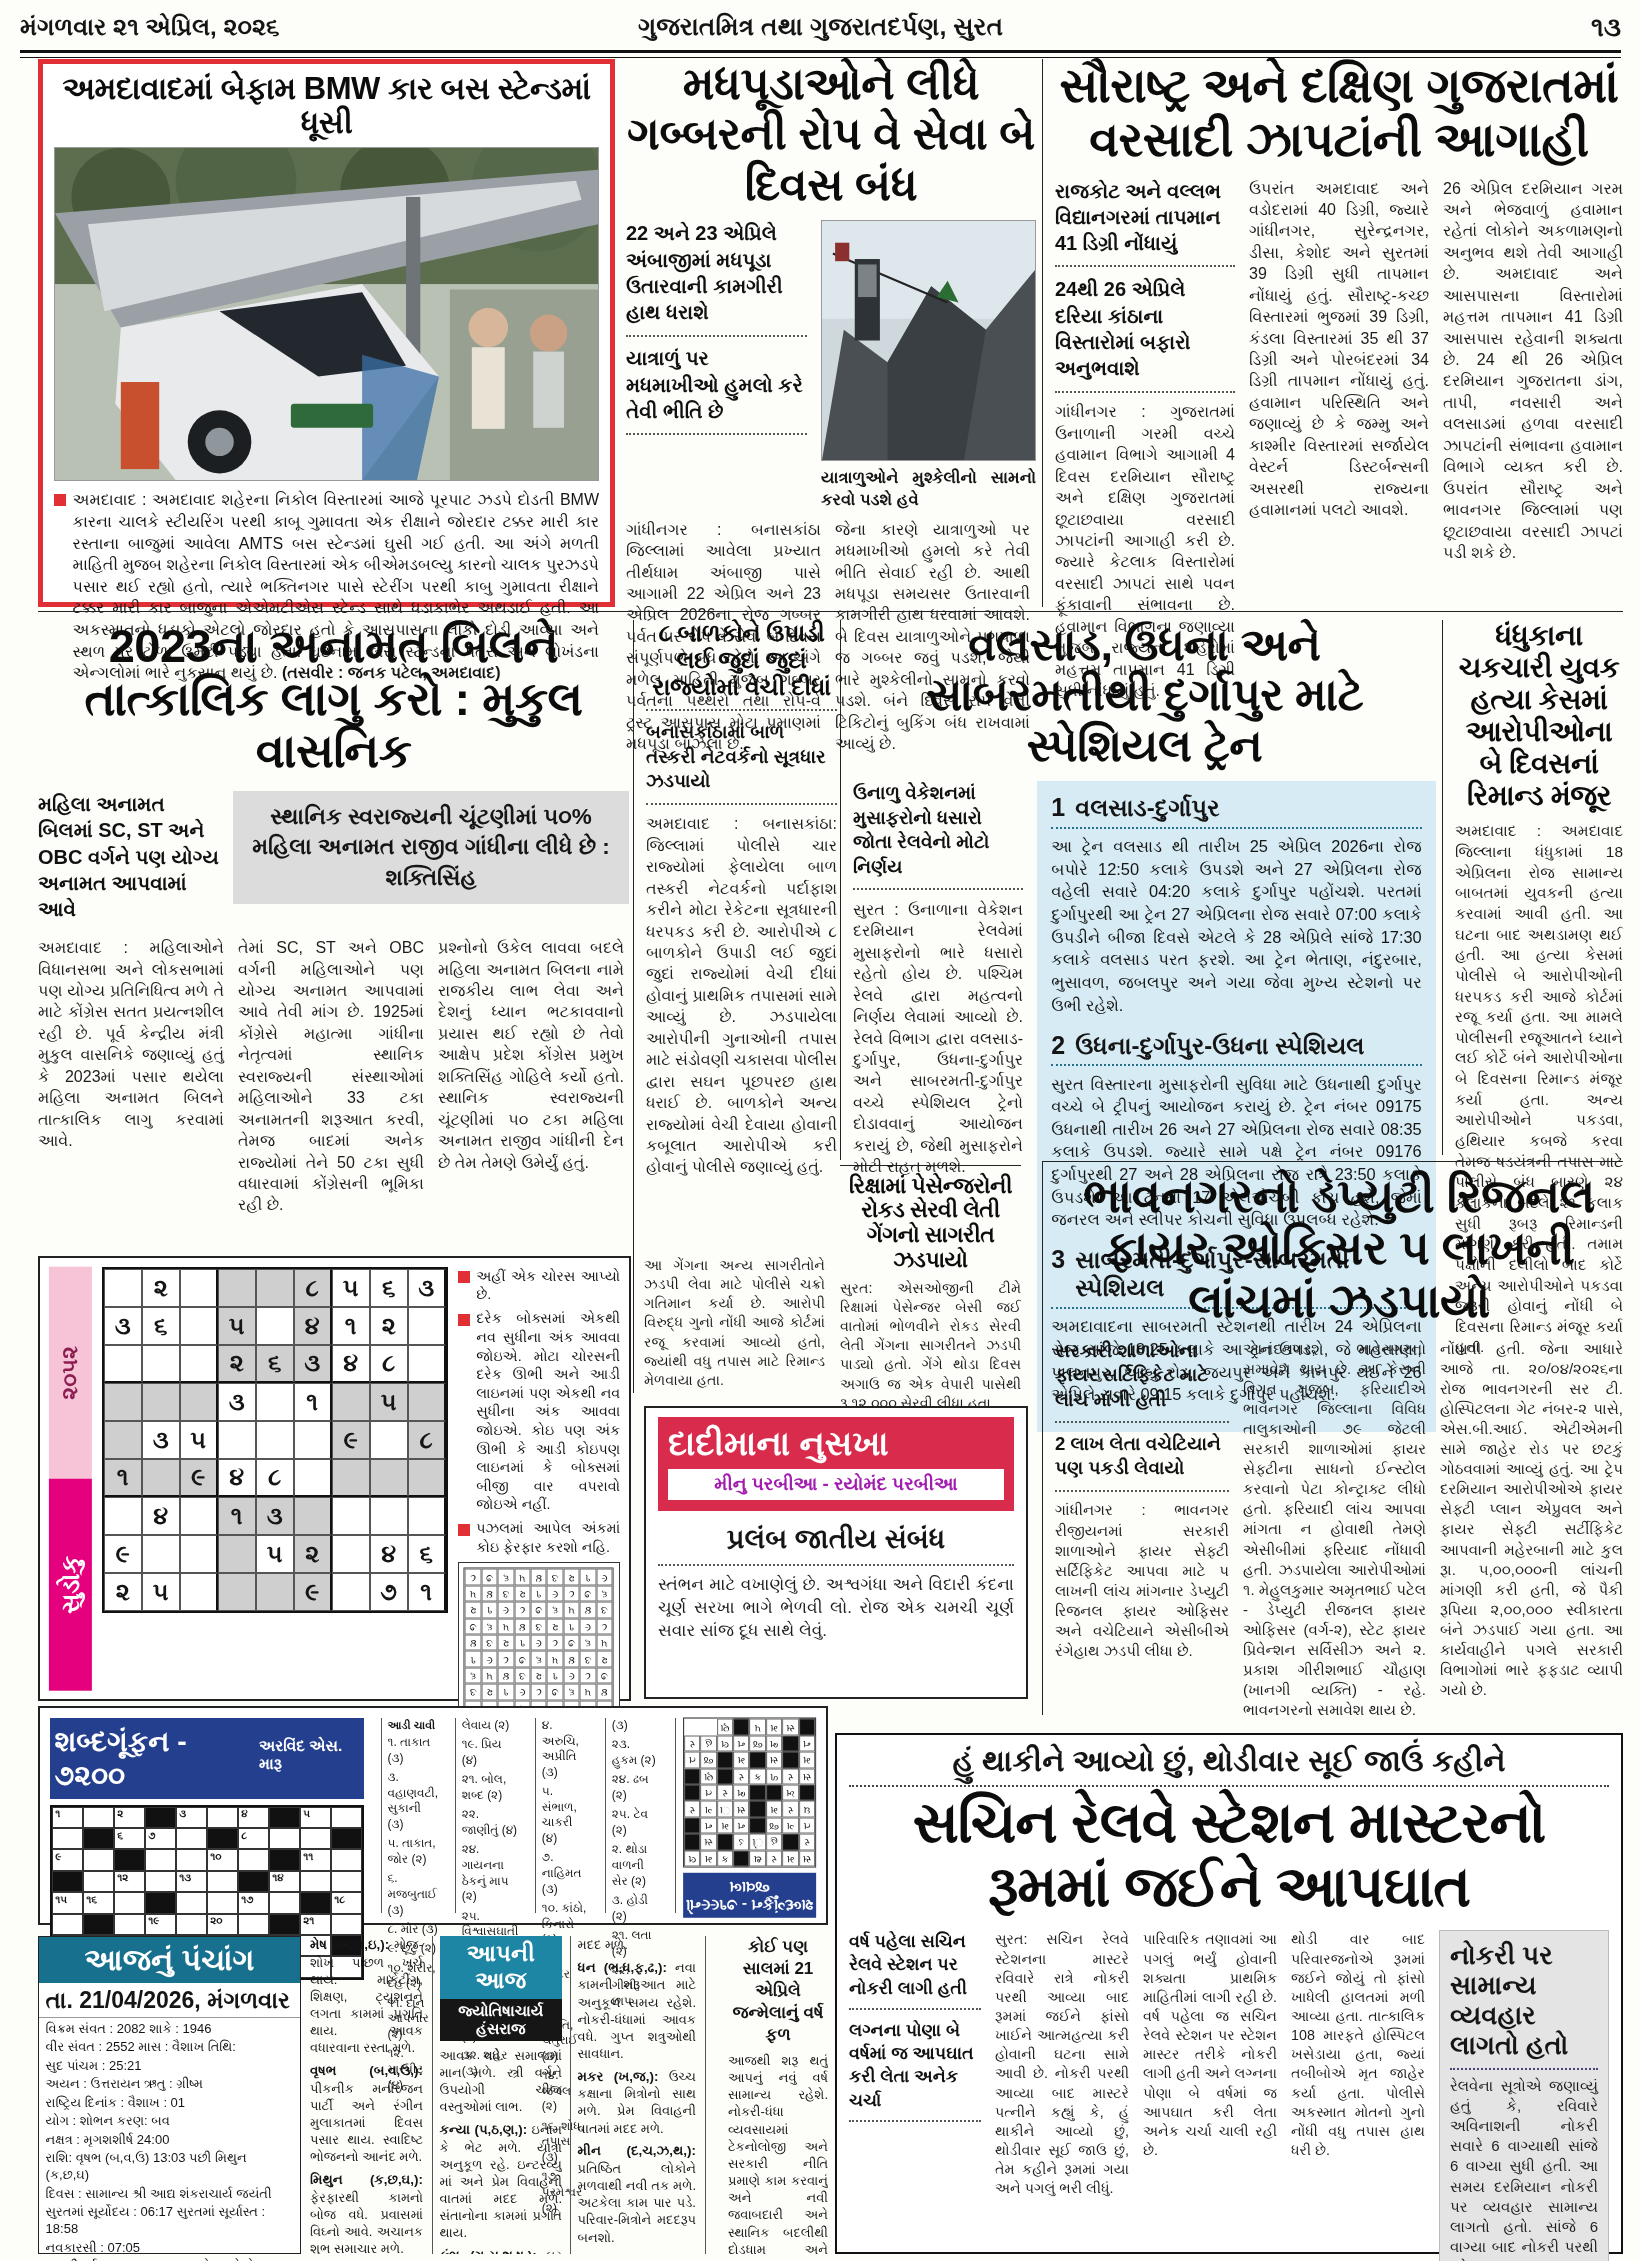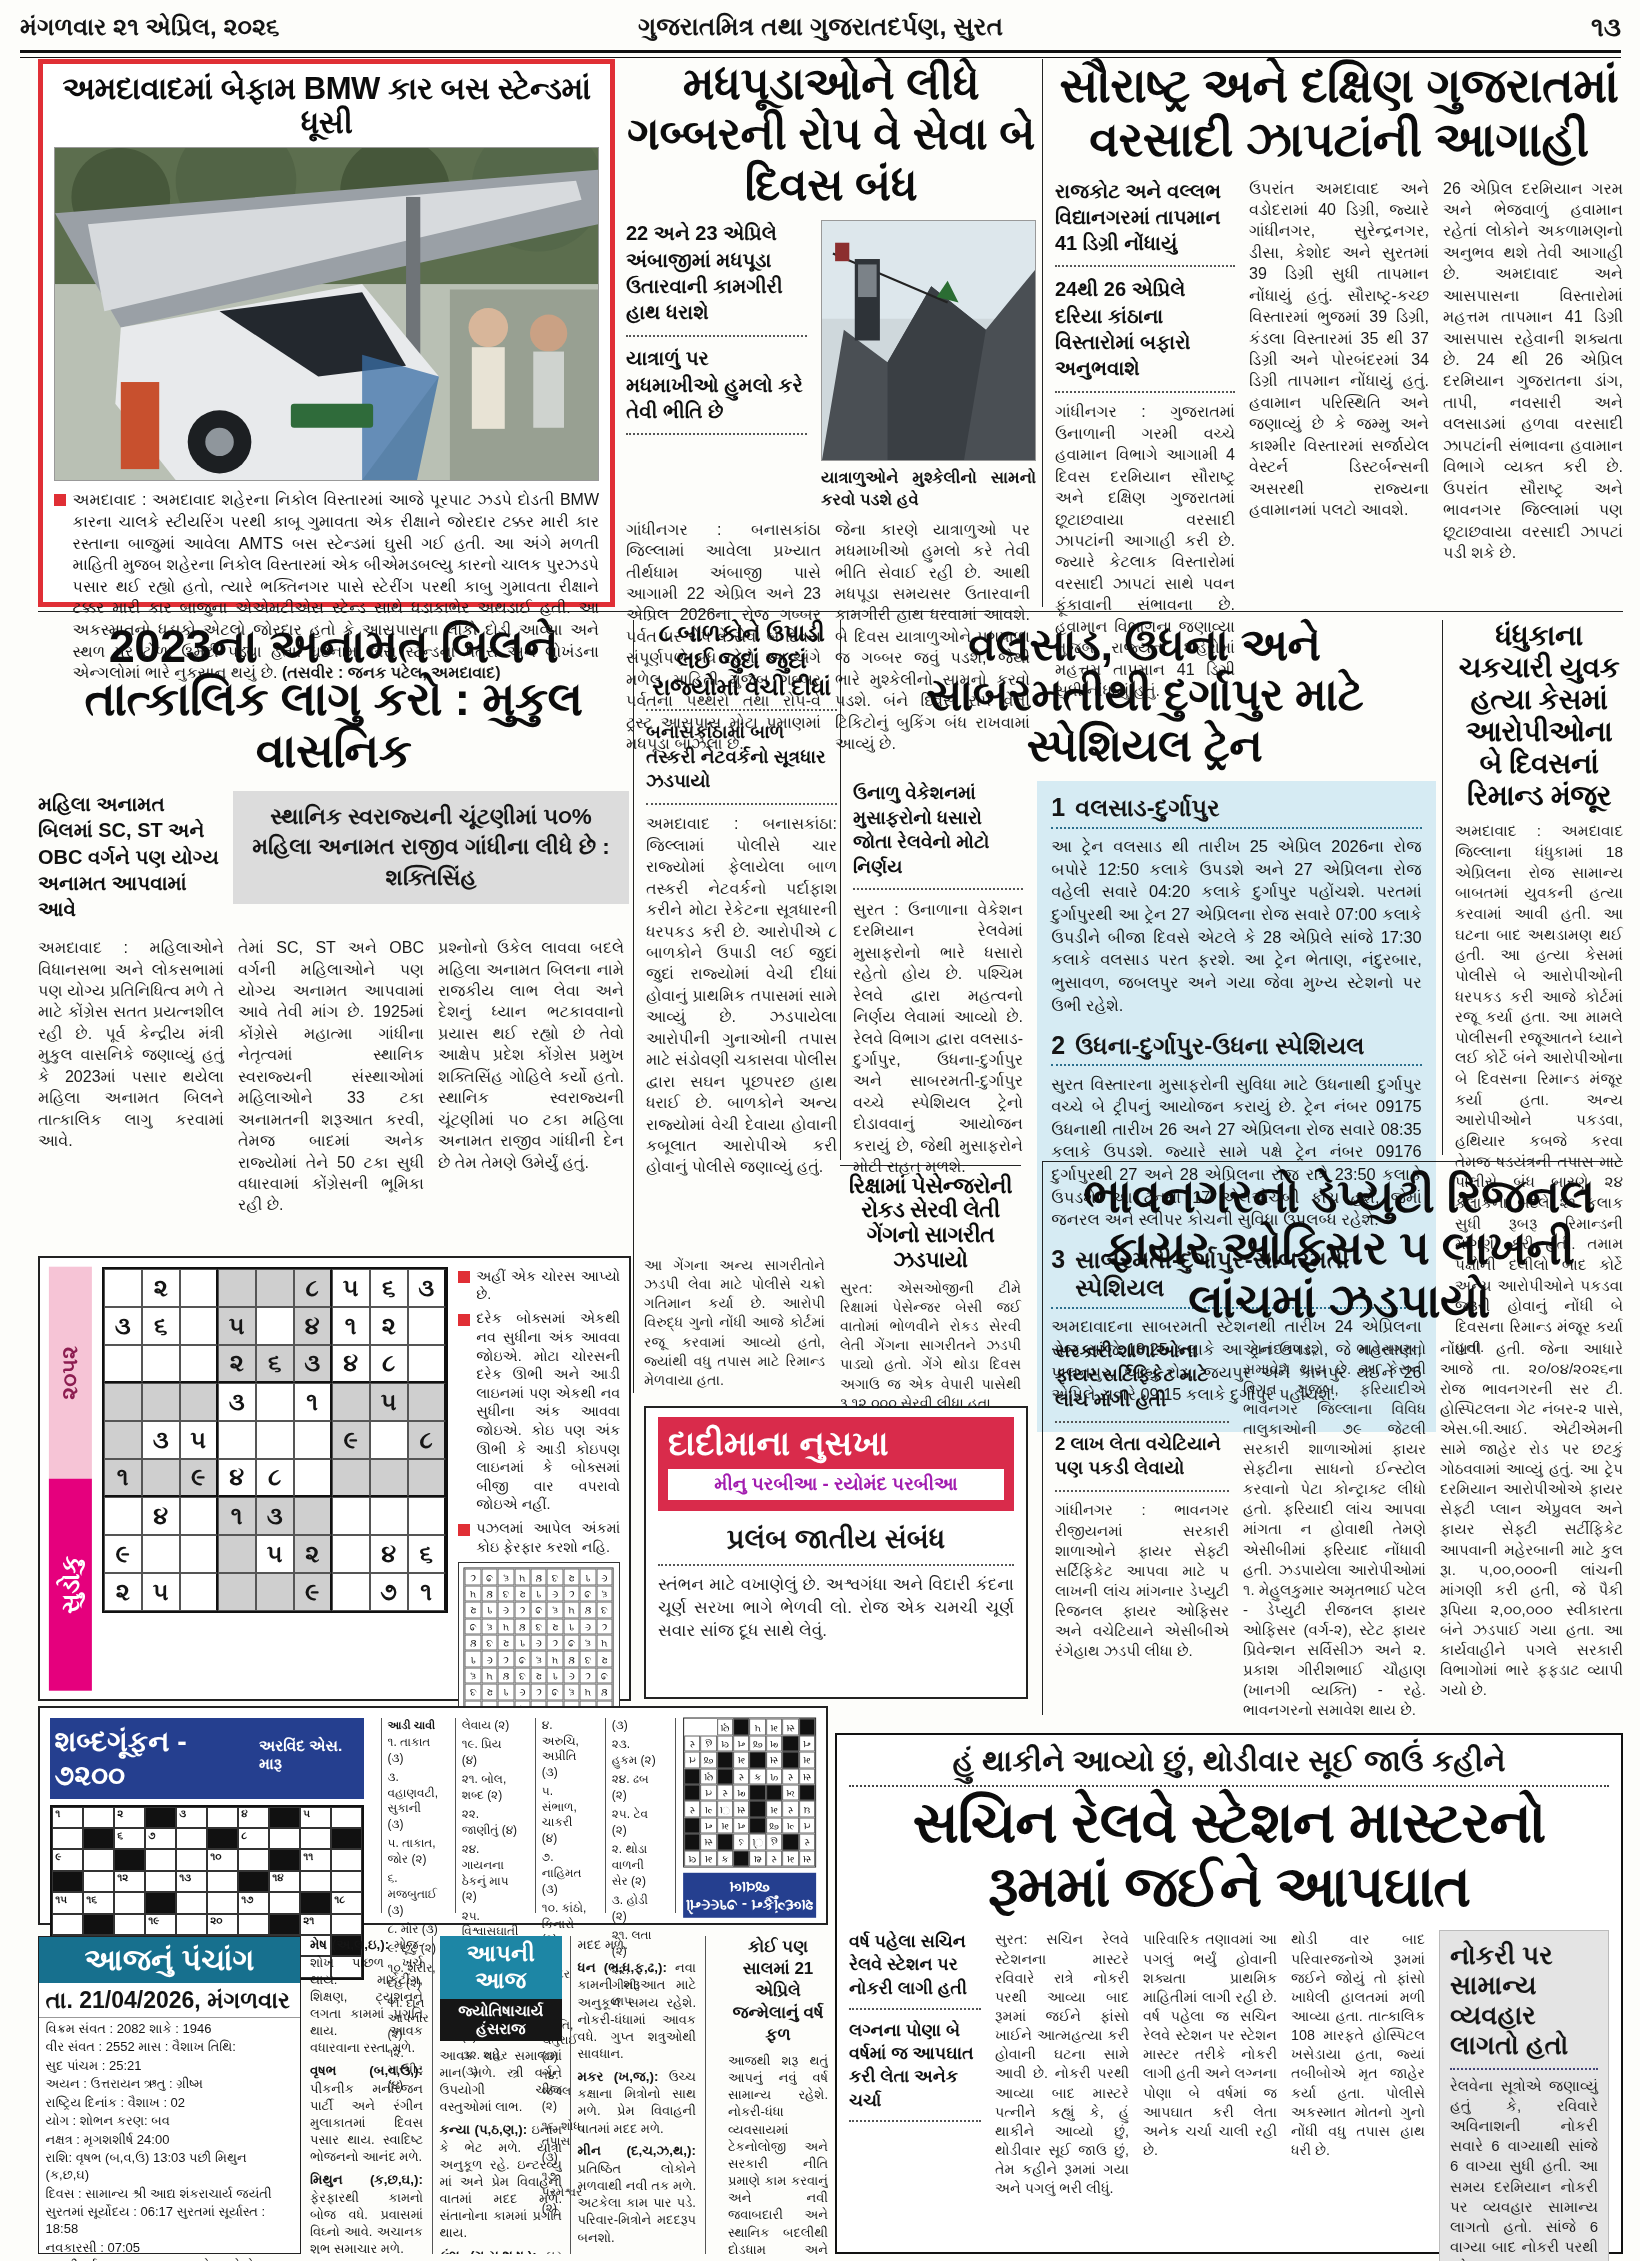"રાષ્ટ્રિય દિનાંક : વૈશાખ :" div.pline { text: 02 -> 01 }
